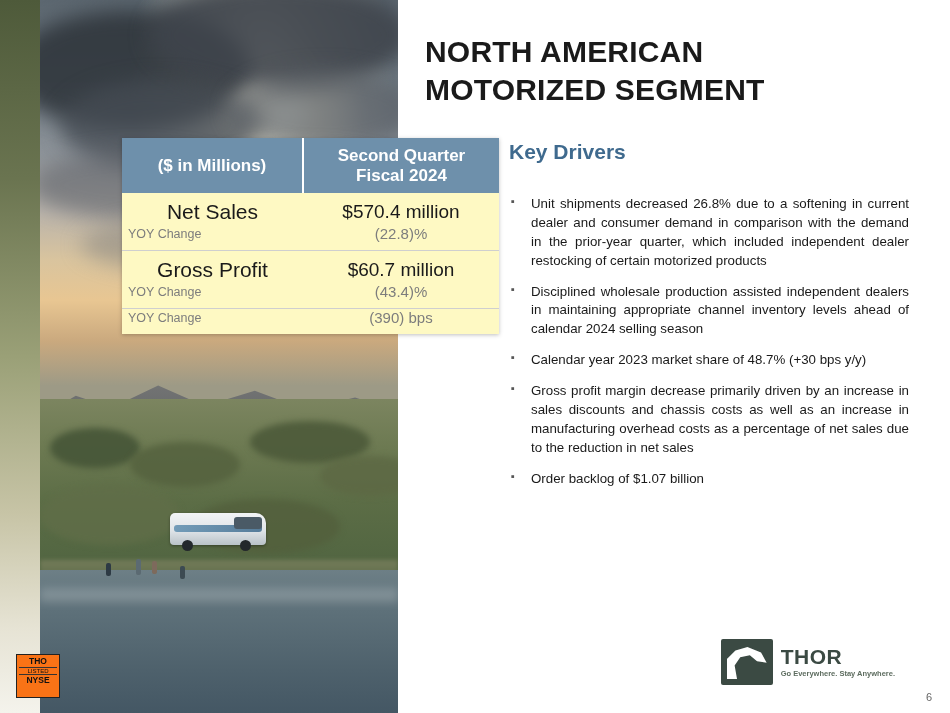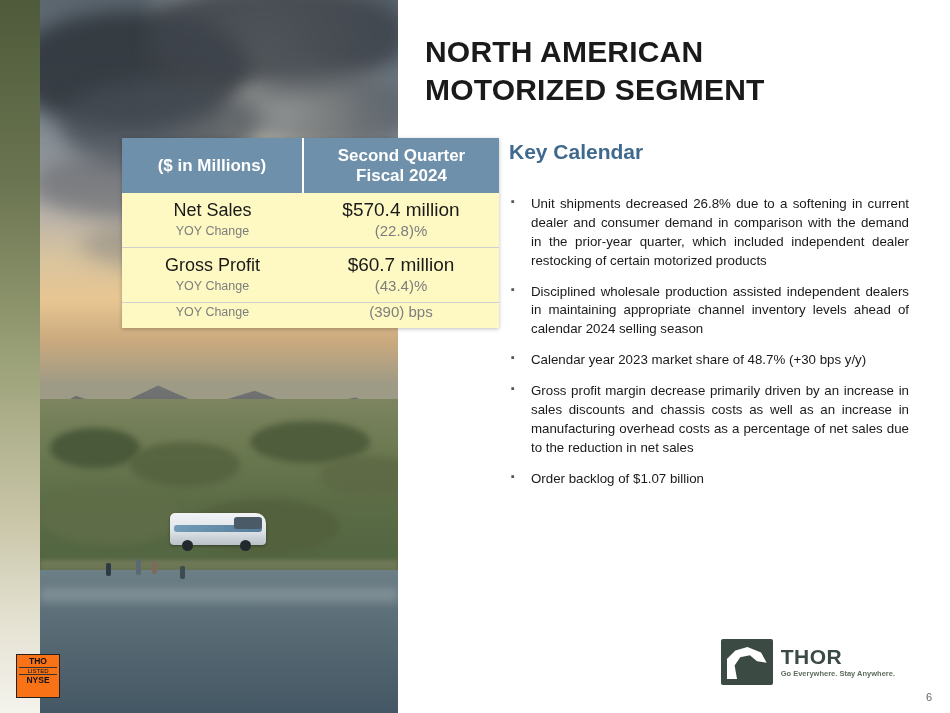"Key Calendar" div.key-drivers { text: Calendar -> Drivers }
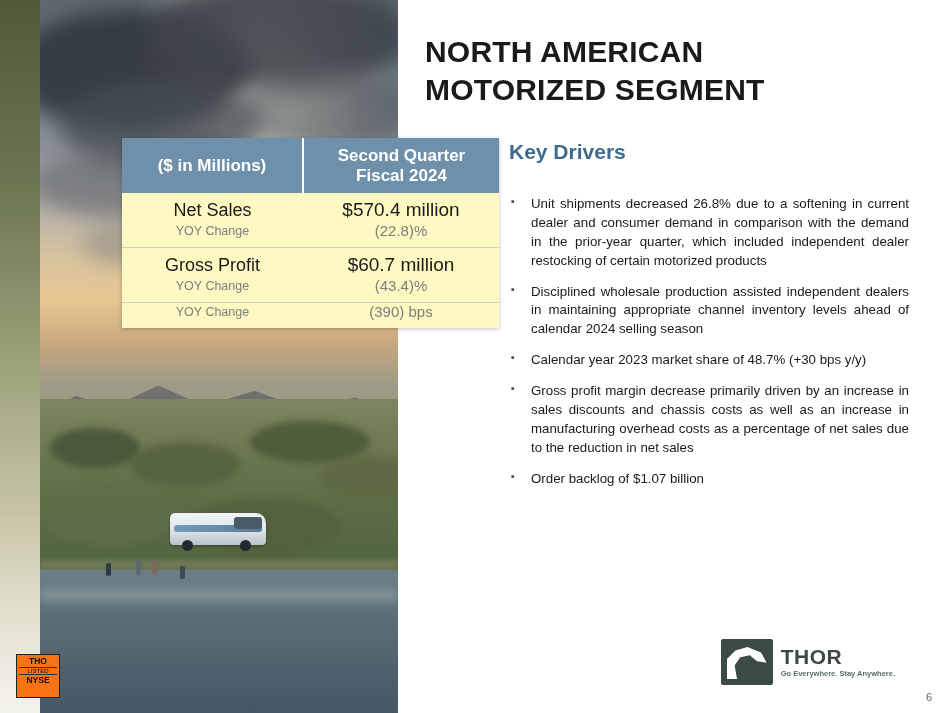"Net Sales" .row-label { font-size: 18px -> 21px }
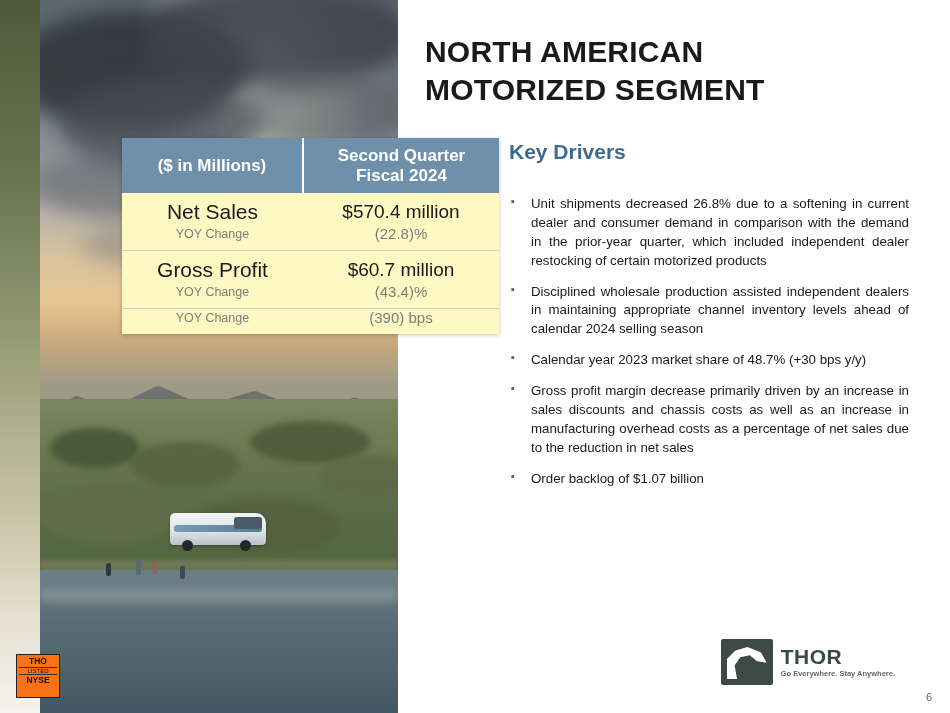"YOY Change" .row-sub-label { text-align: center -> none }
